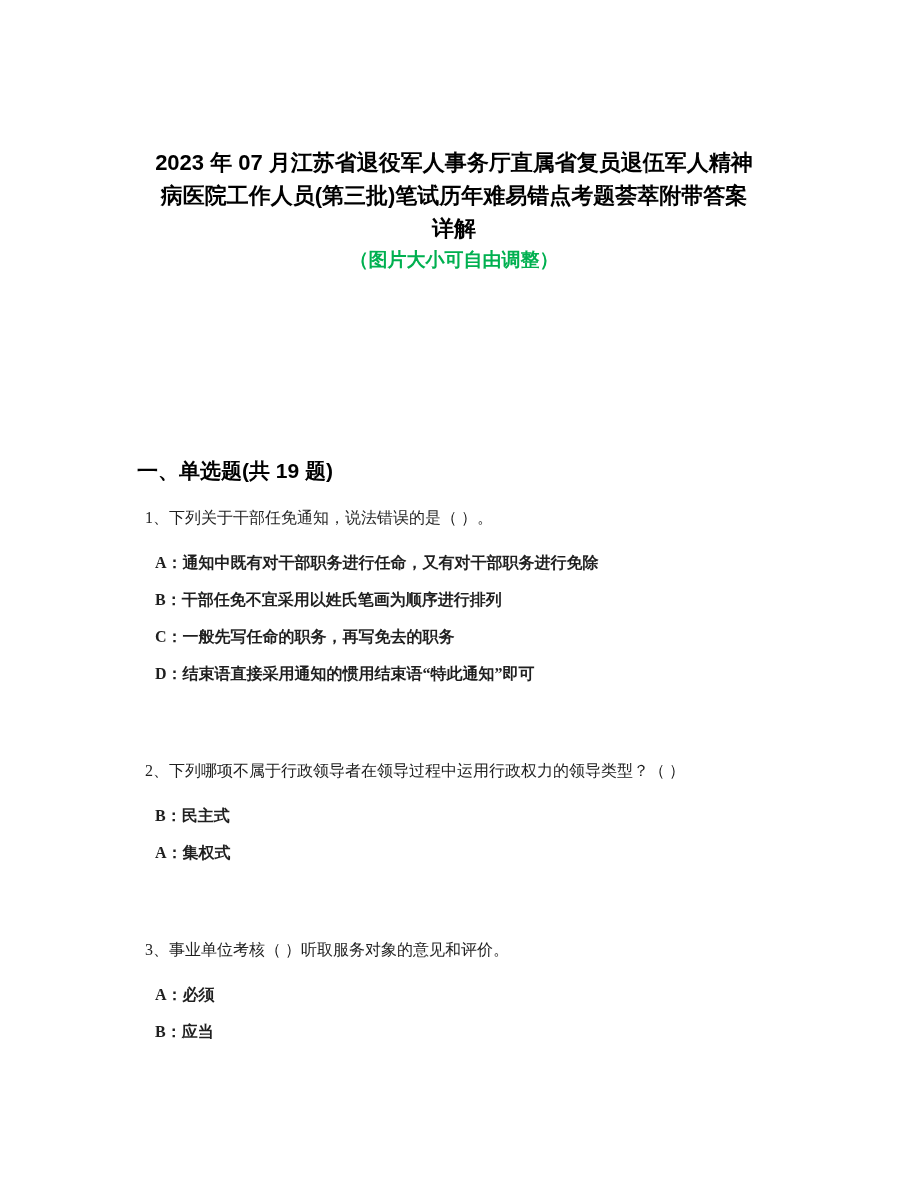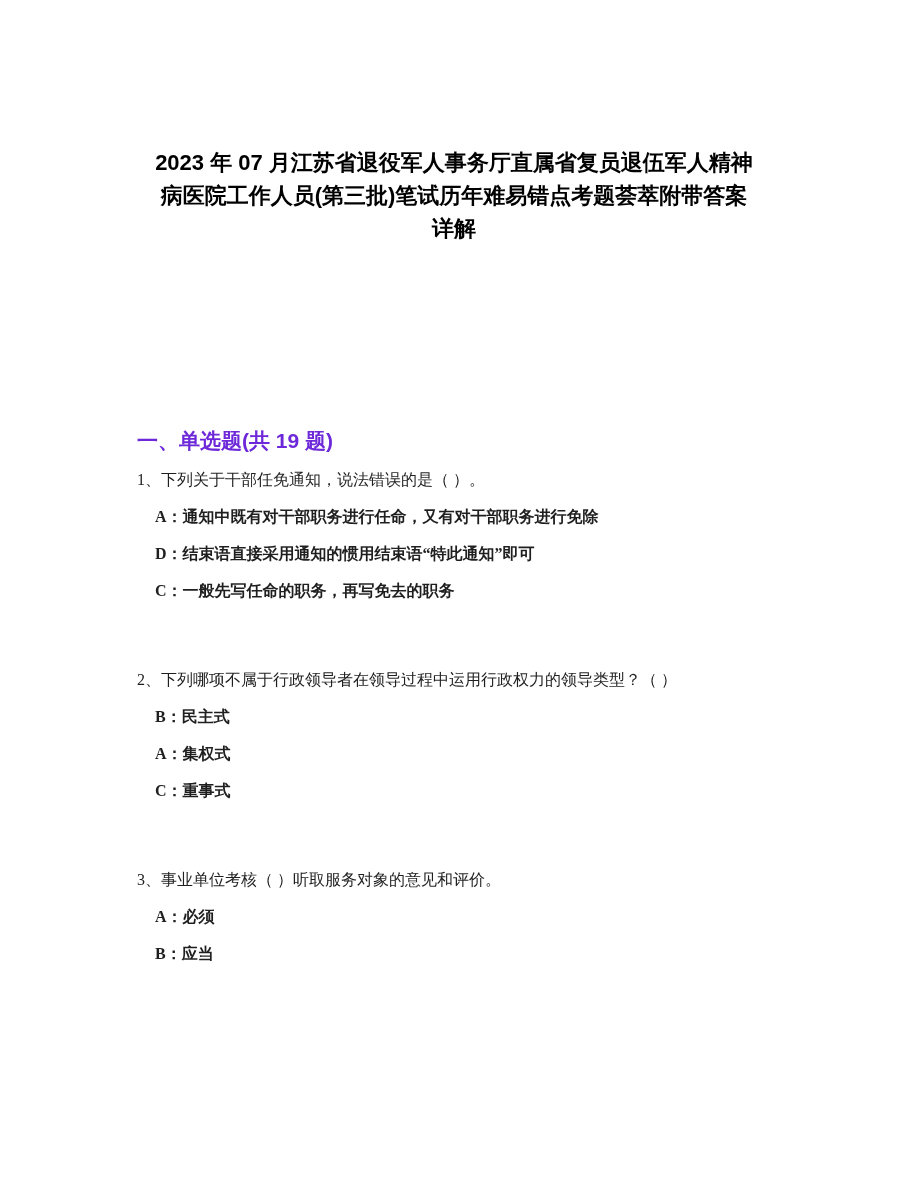"（图片大小可自由调整）" p.subtitle { html: none -> <p>（图片大小可自由调整）</p> }
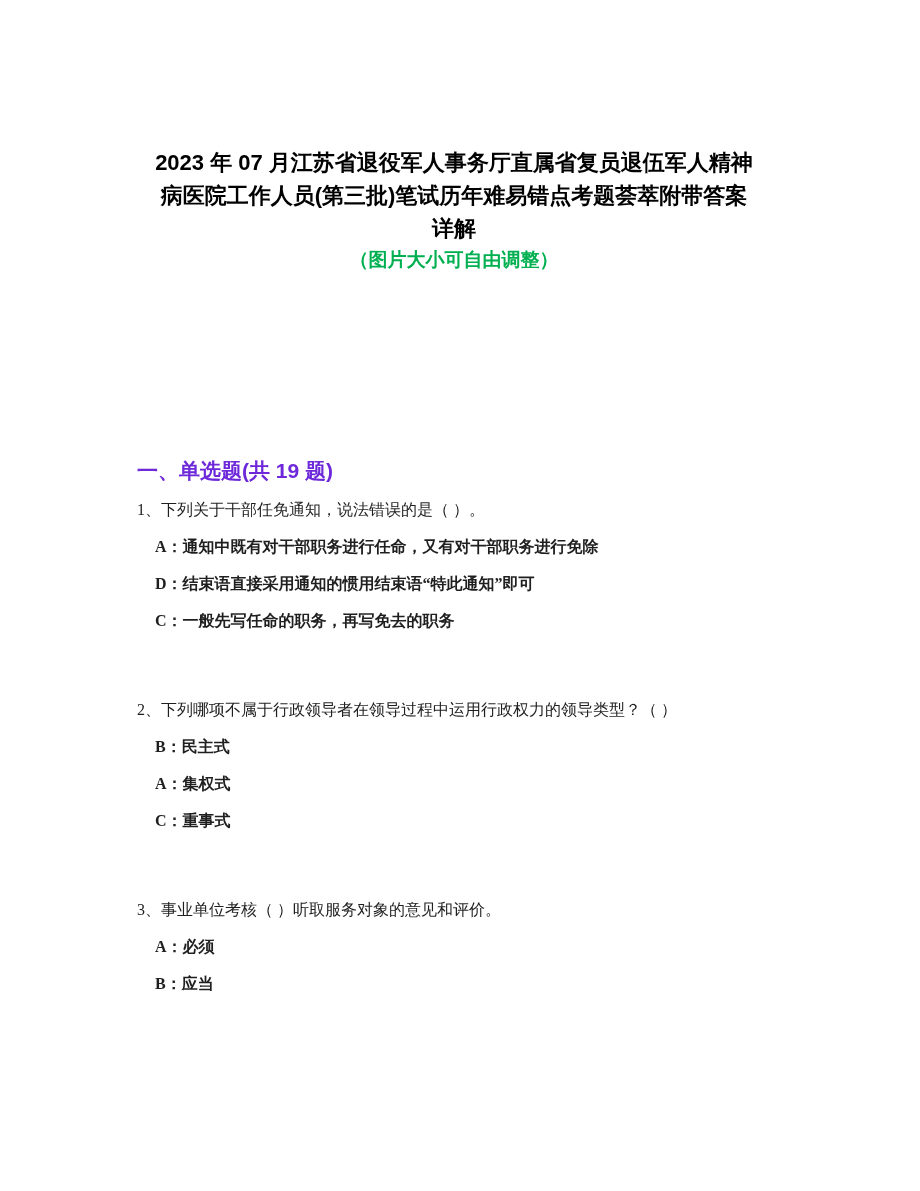"一、单选题(共 19 题)" .section-heading { color: #6d28d9 -> #000000 }
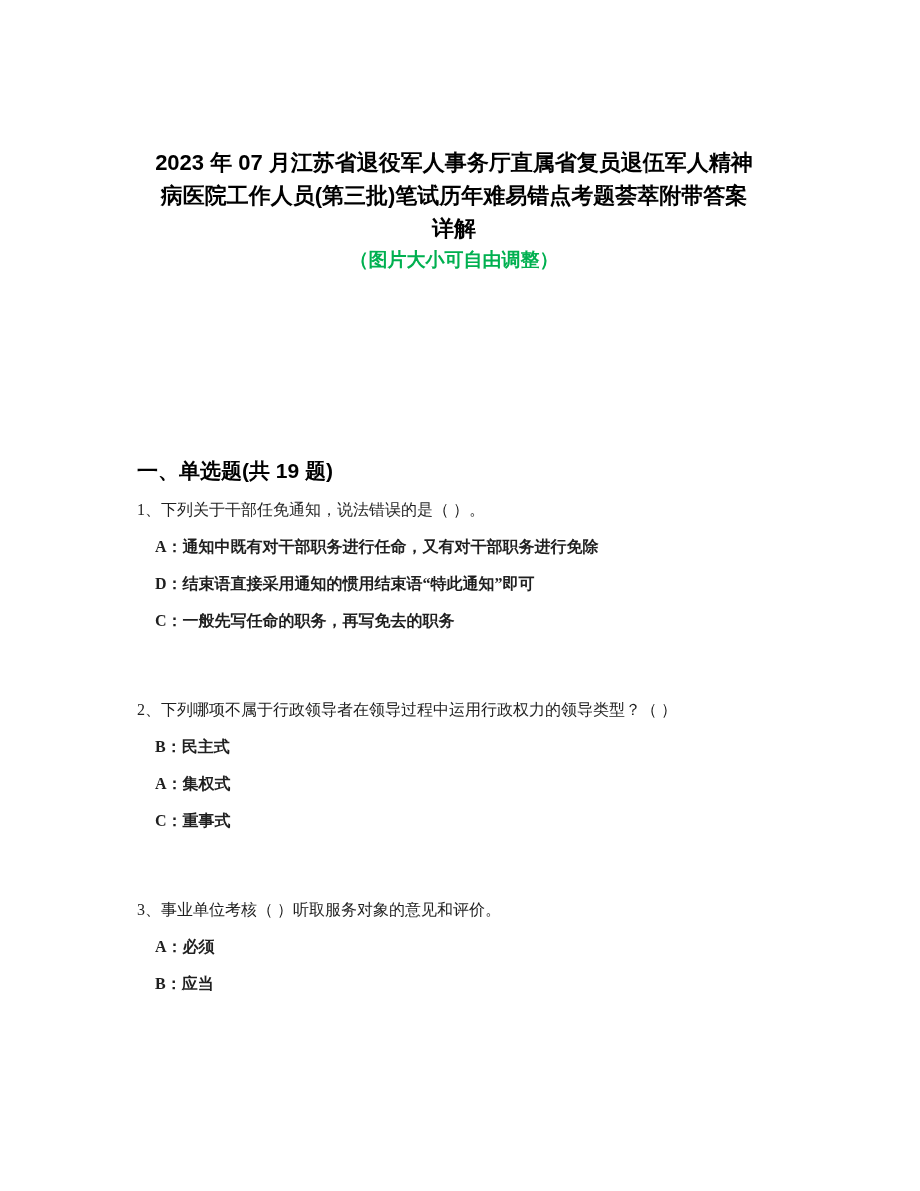"1、下列关于干部任免通知，说法错误的是（ ）。" .question-text { margin: 0 -> 8px }
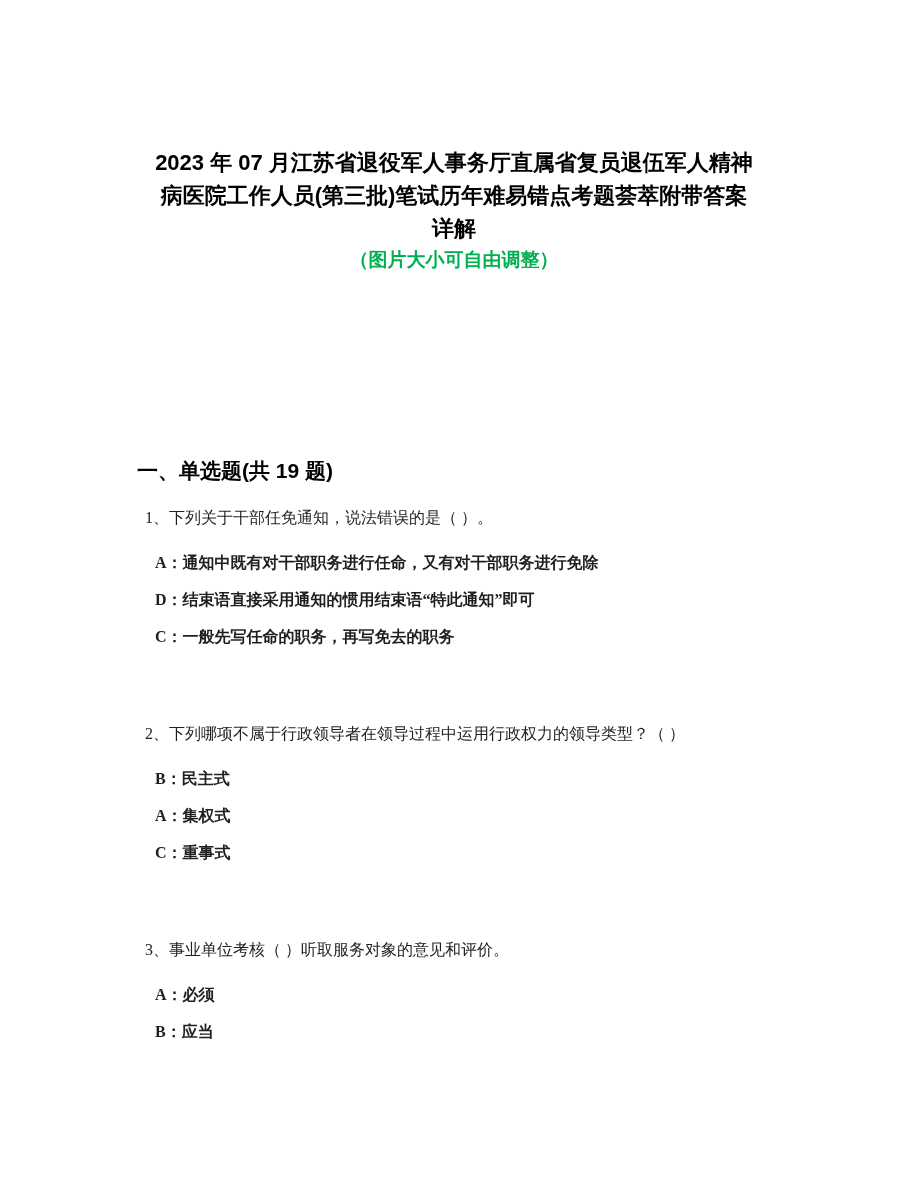"B：干部任免不宜采用以姓氏笔画为顺序进行排列" p.option { html: none -> <p>B：干部任免不宜采用以姓氏笔画为顺序进行排列</p> }
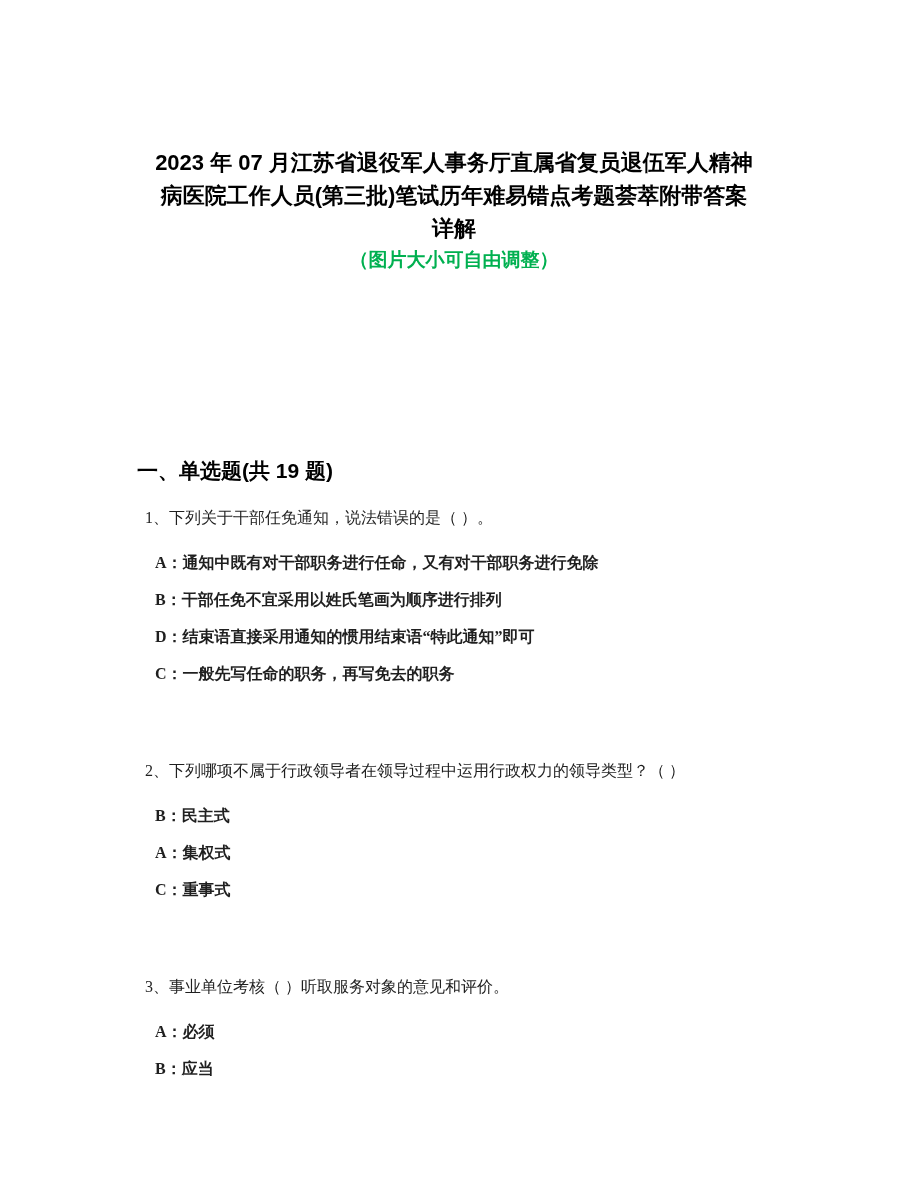"D：结束语直接采用通知的惯用结束语“特此通知”即可" p.option { order: before "C：一般先写任命的职务，再写免去的职务" -> after "C：一般先写任命的职务，再写免去的职务" }
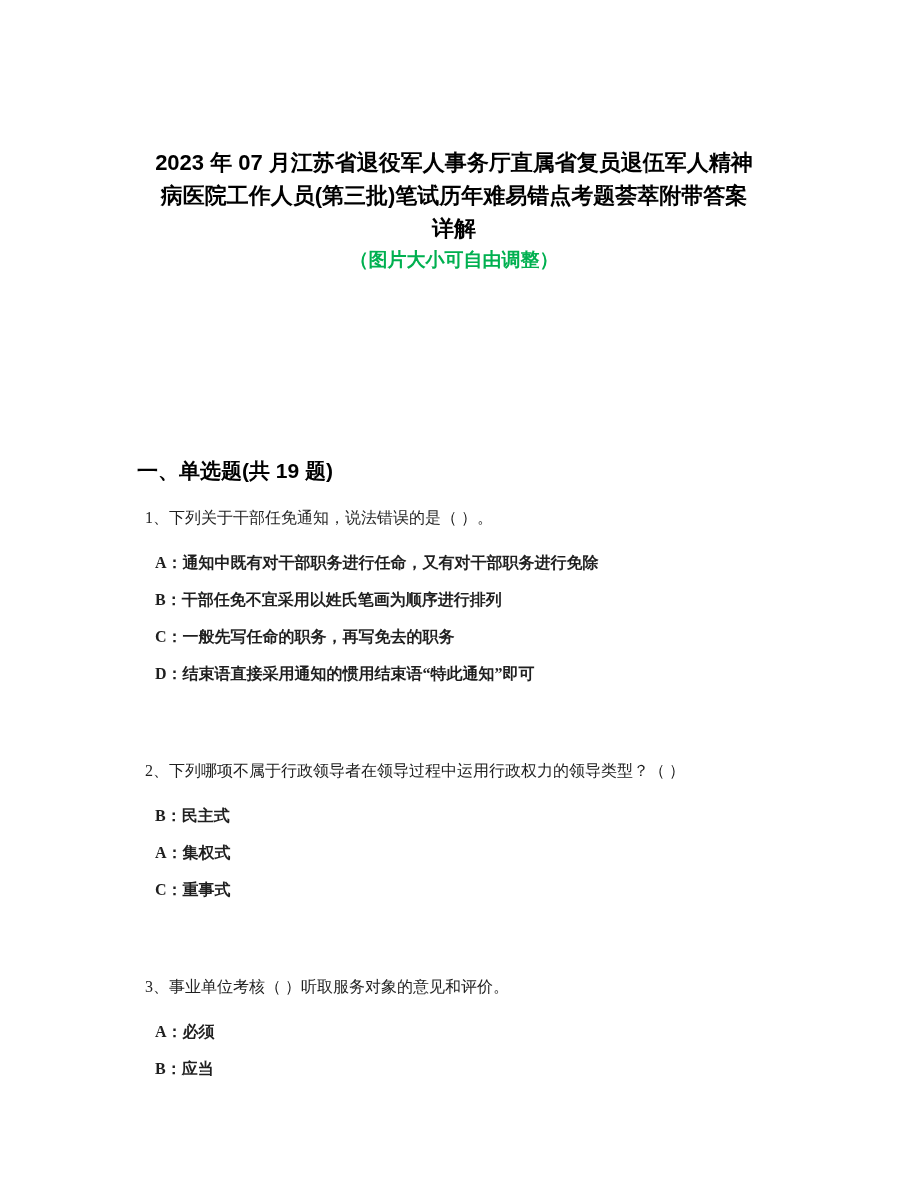"C：重事式" p.option { html: <p>C：重事式</p> -> none }
